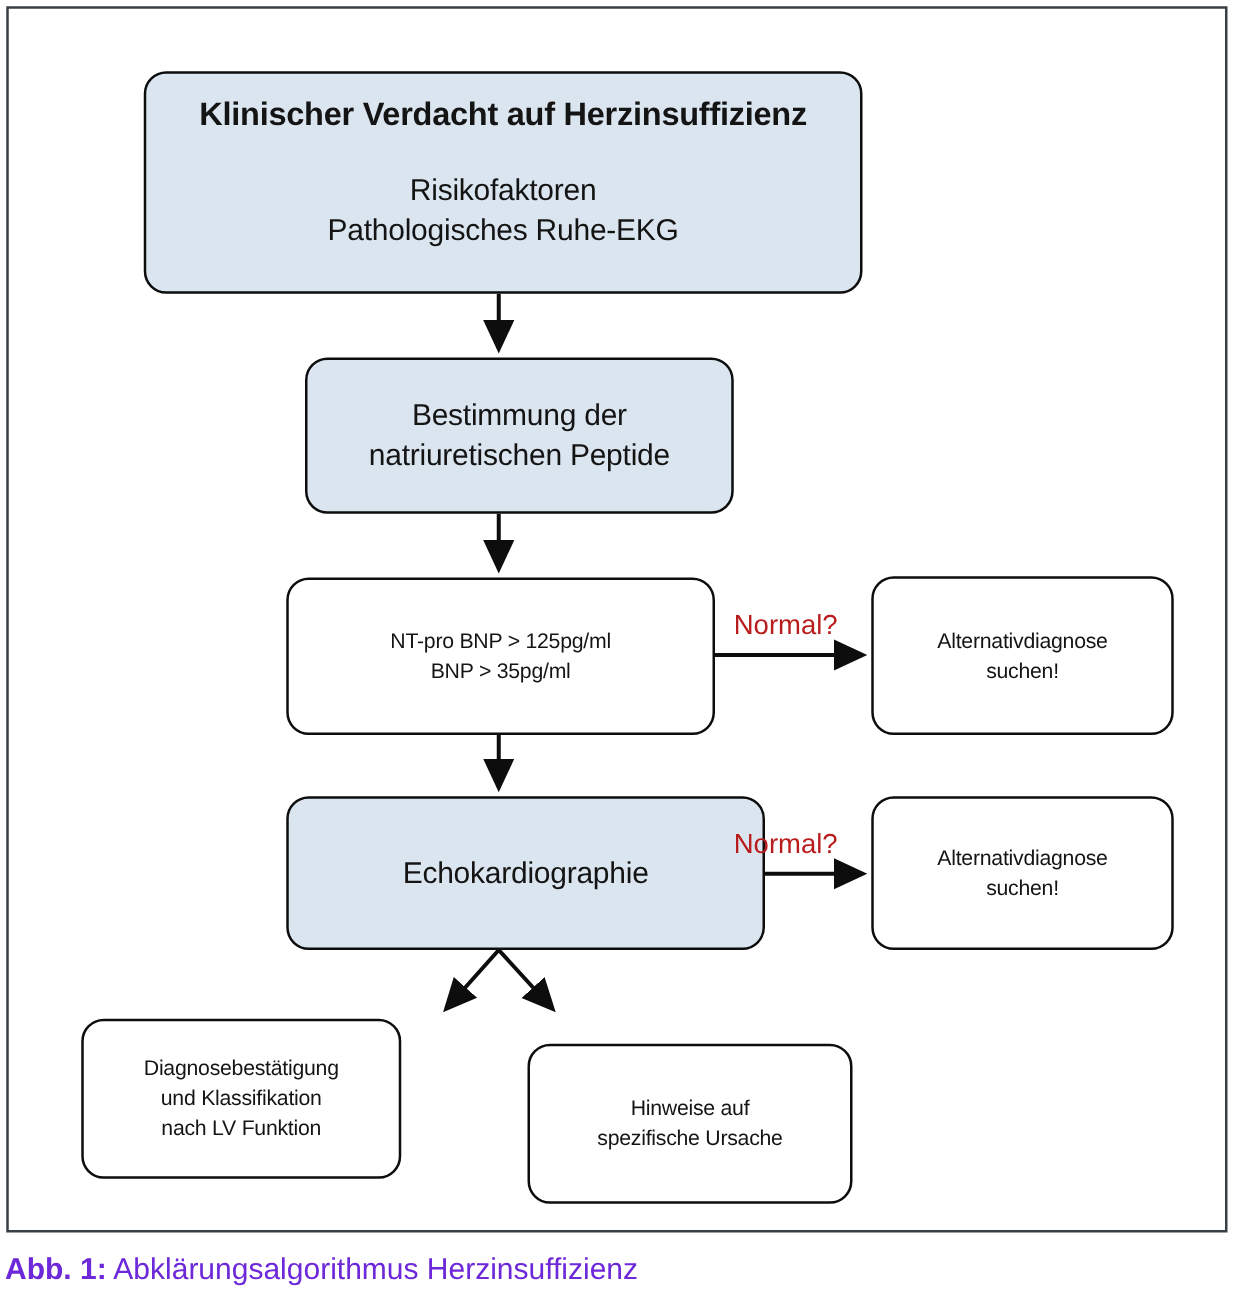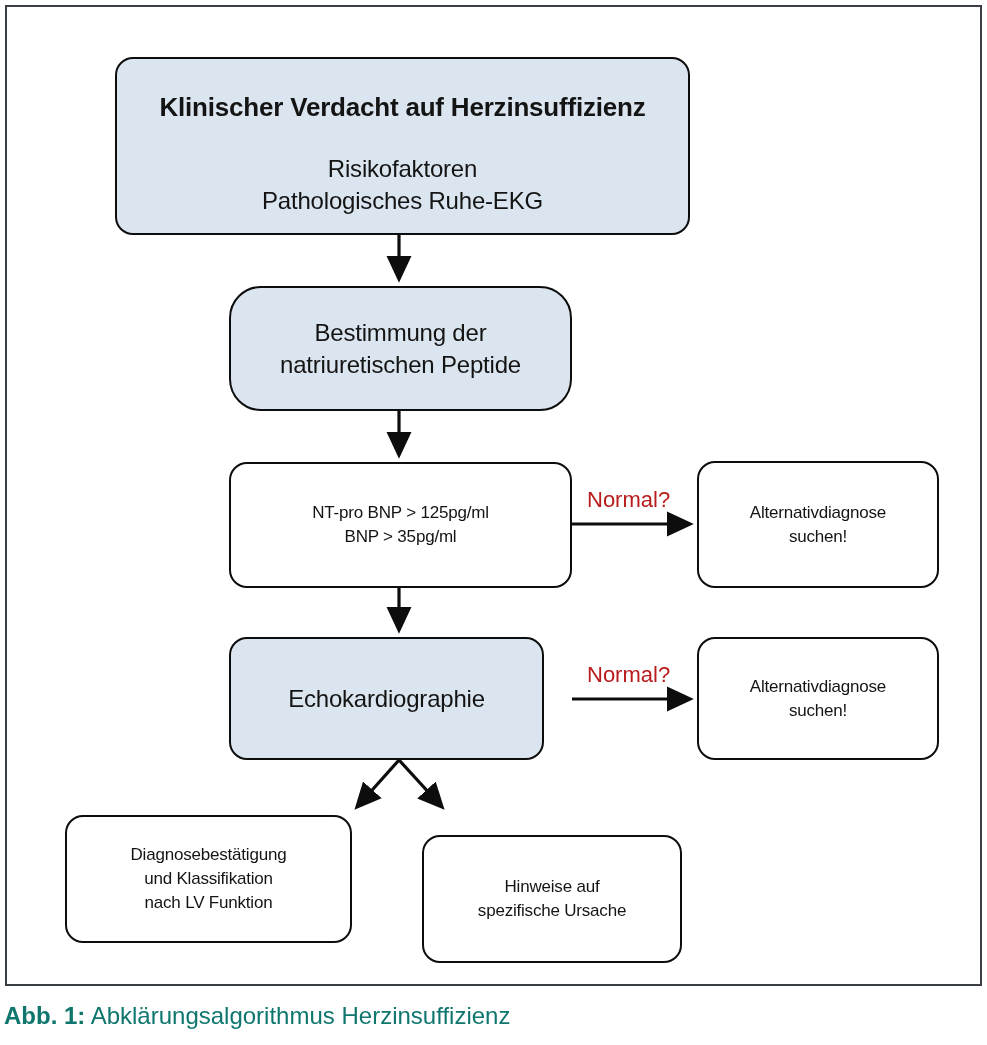"Klinischer Verdacht auf Herzinsuffizienz" #node-suspicion { justify-content: center -> flex-start }
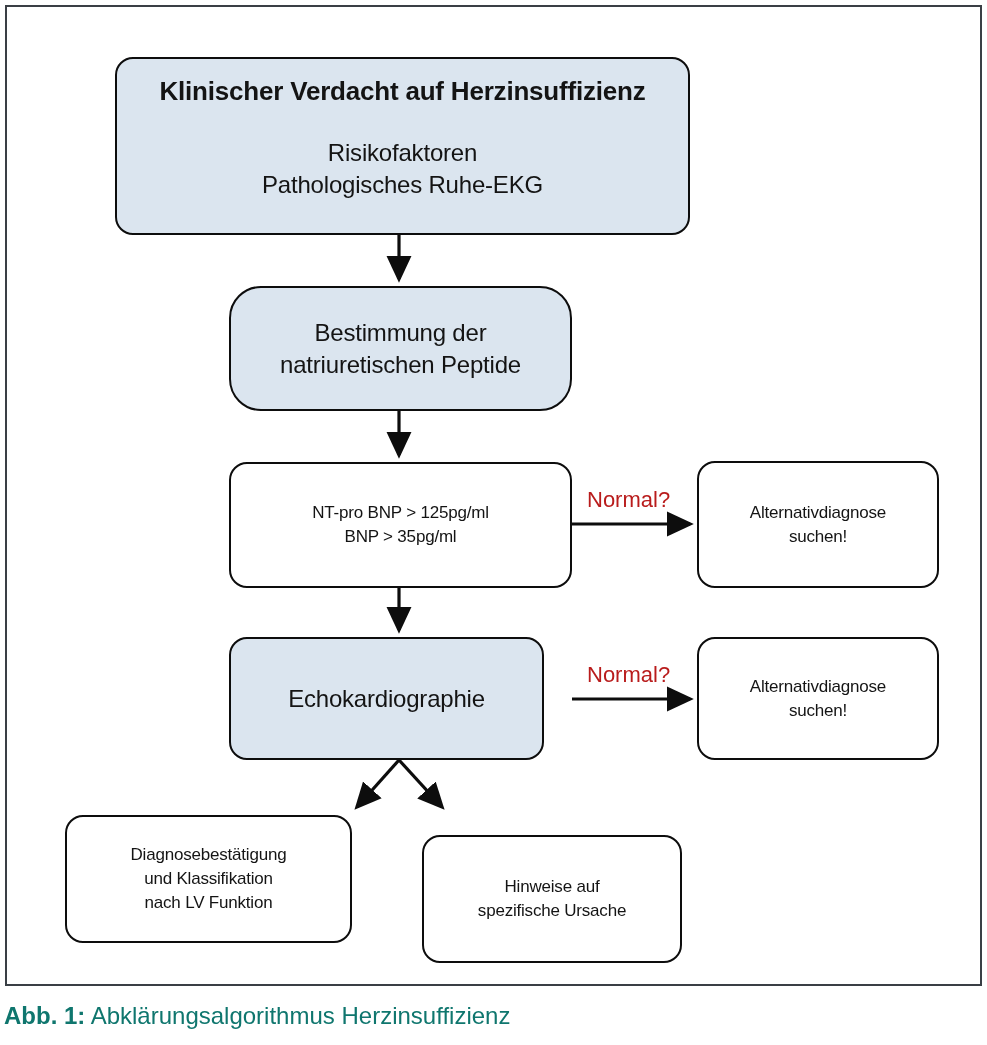"Bestimmung der" #node-peptides { border-radius: 32px -> none; left: 222px -> 237px }
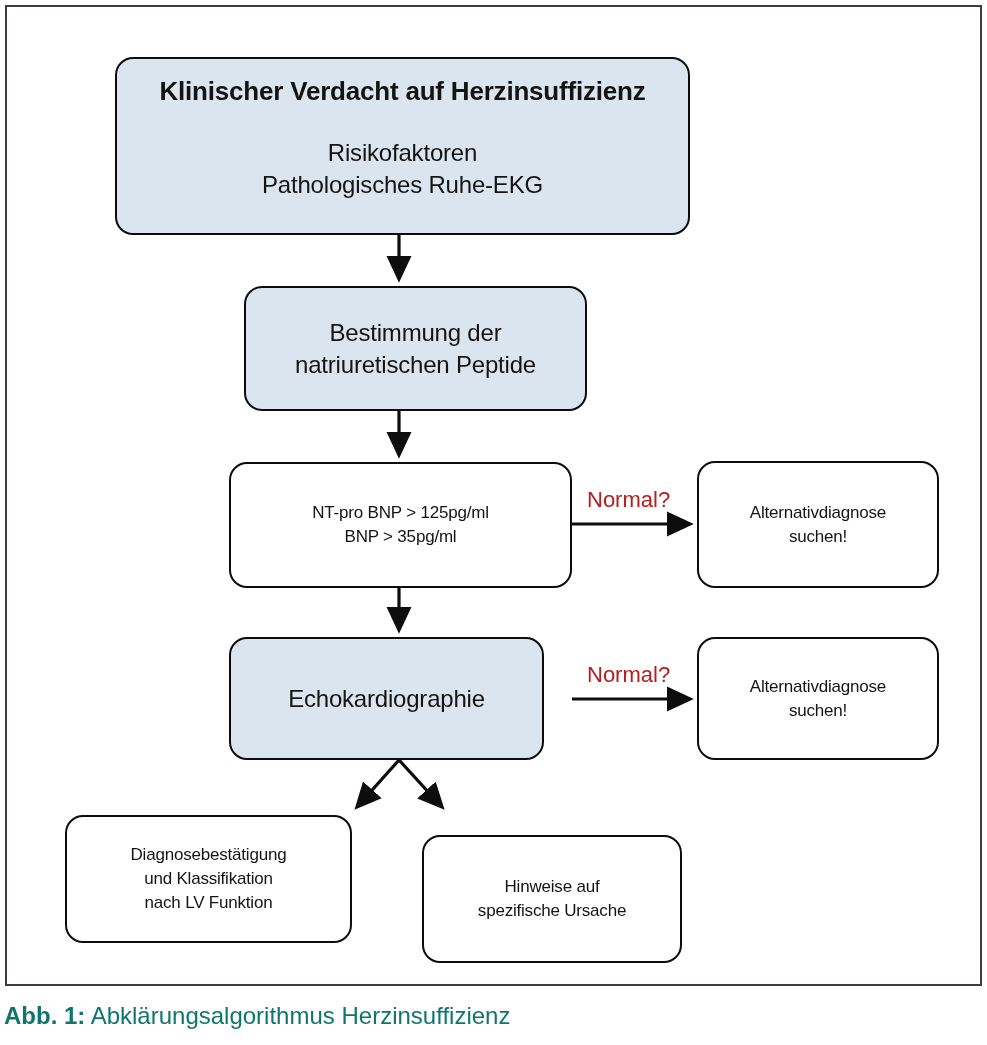"Echokardiographie" #node-echo { width: 315px -> 383px }
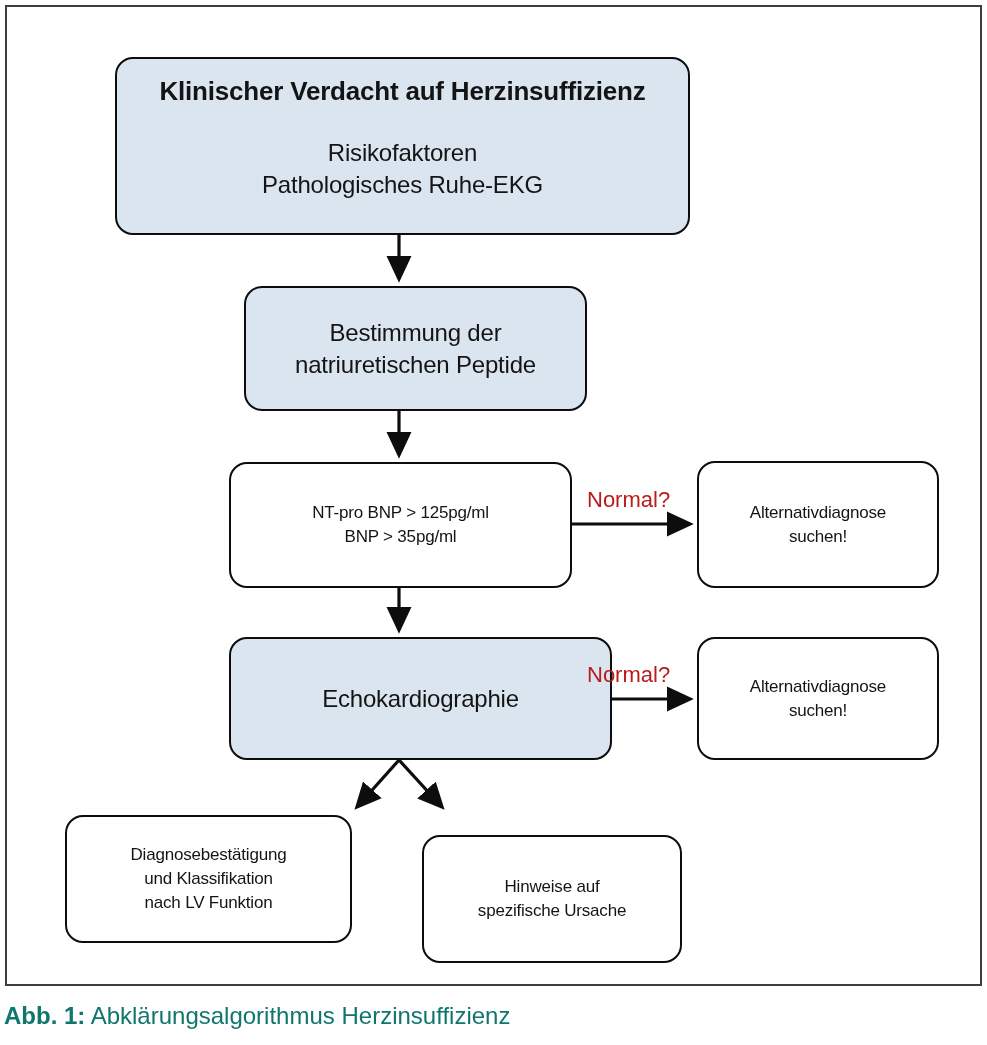"Diagnosebestätigung" #node-confirm { width: 287px -> 256px }
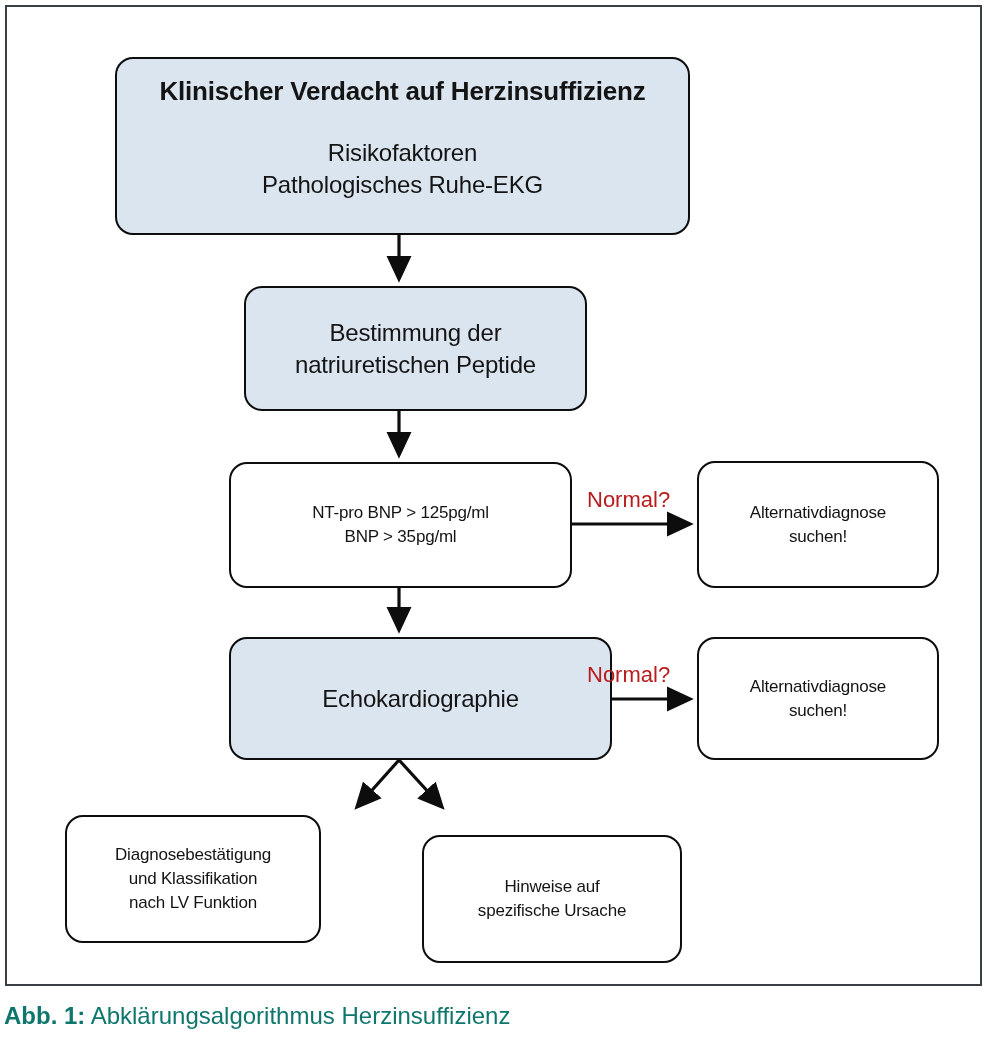"Abb. 1: Abklärungsalgorithmus" .caption { color: #0f766e -> #6d28d9 }
